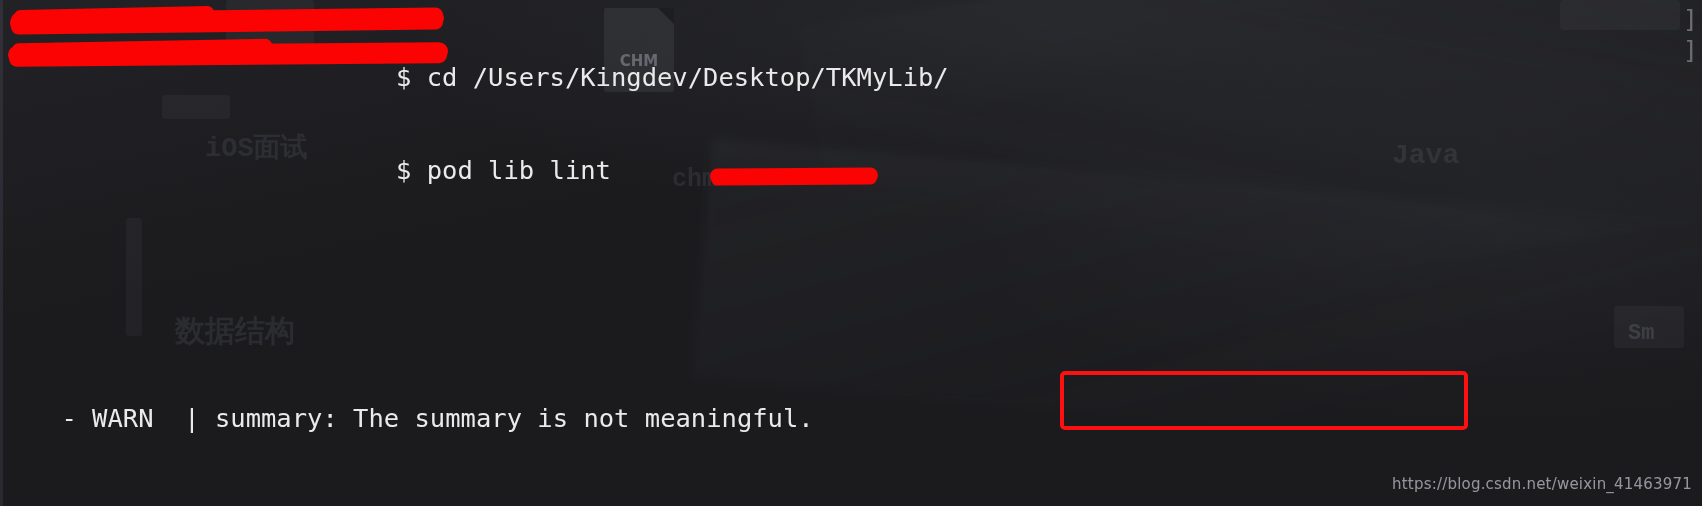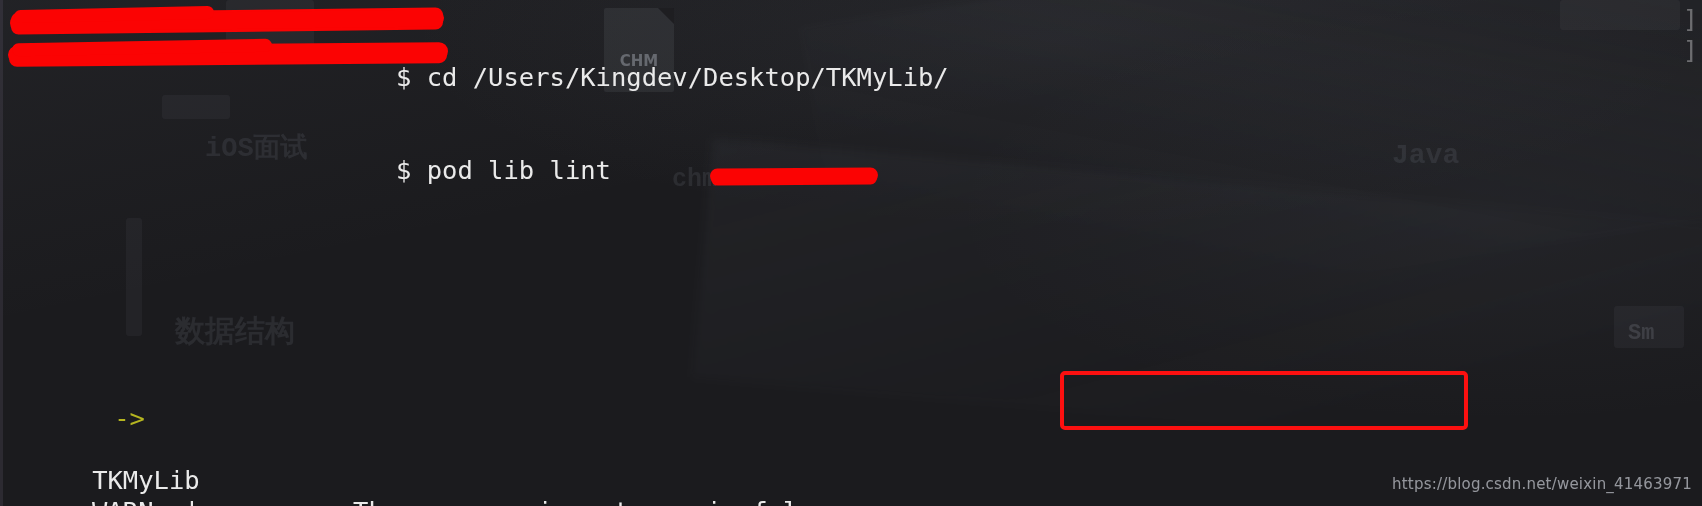"-> TKMyLib" div.line { html: <div> <span>-&gt;</span> <span> </span> <span>TKMyLib</span> <span> </span> </div> -> none }
